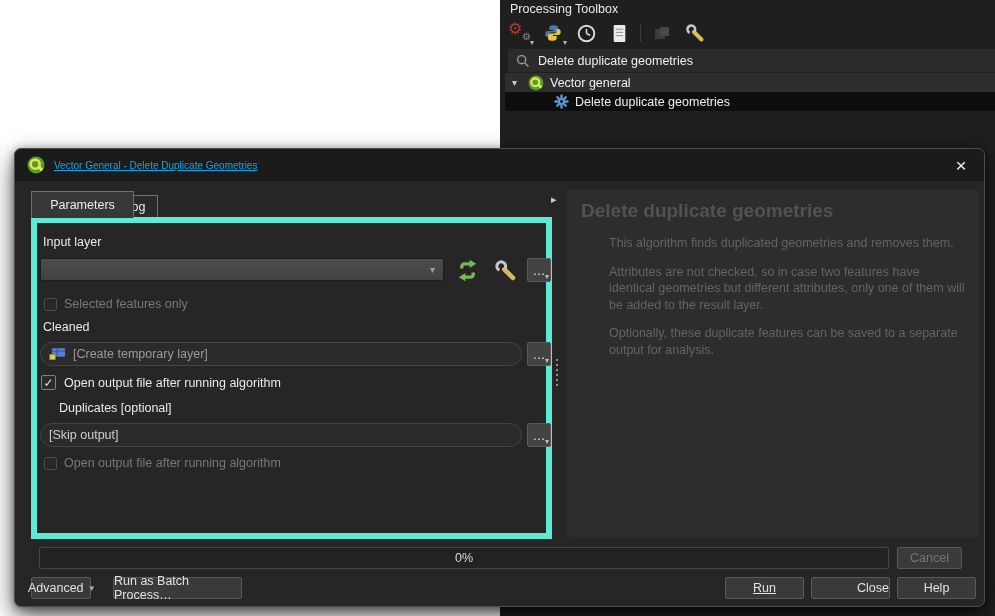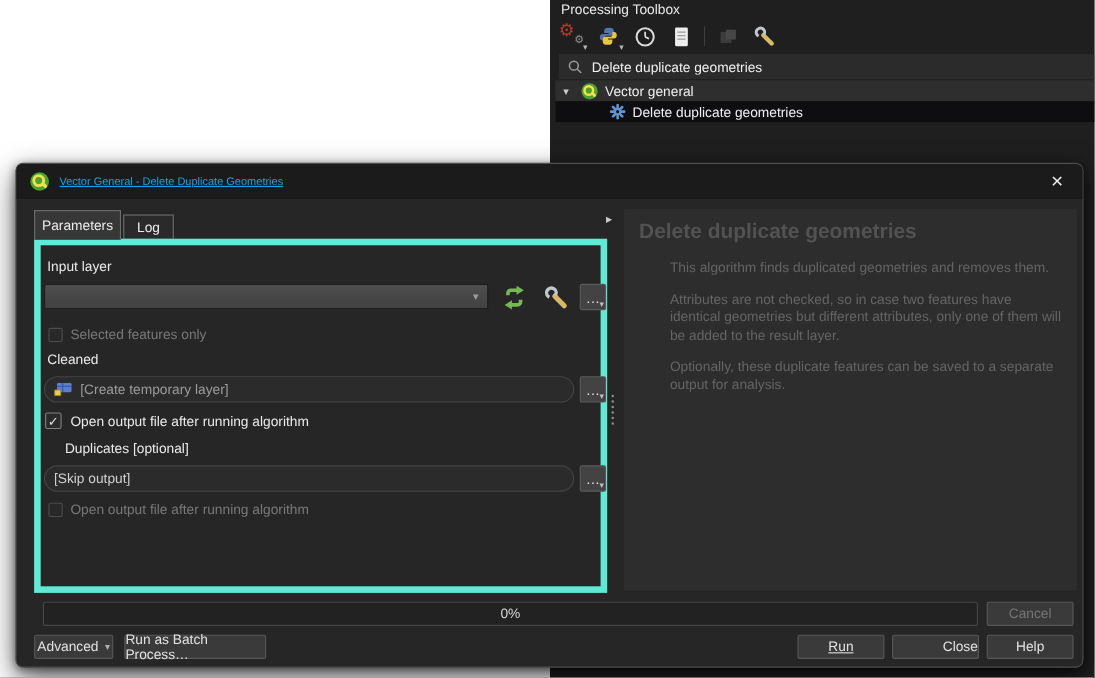"Parameters" .tab.active { width: 79px -> 103px }
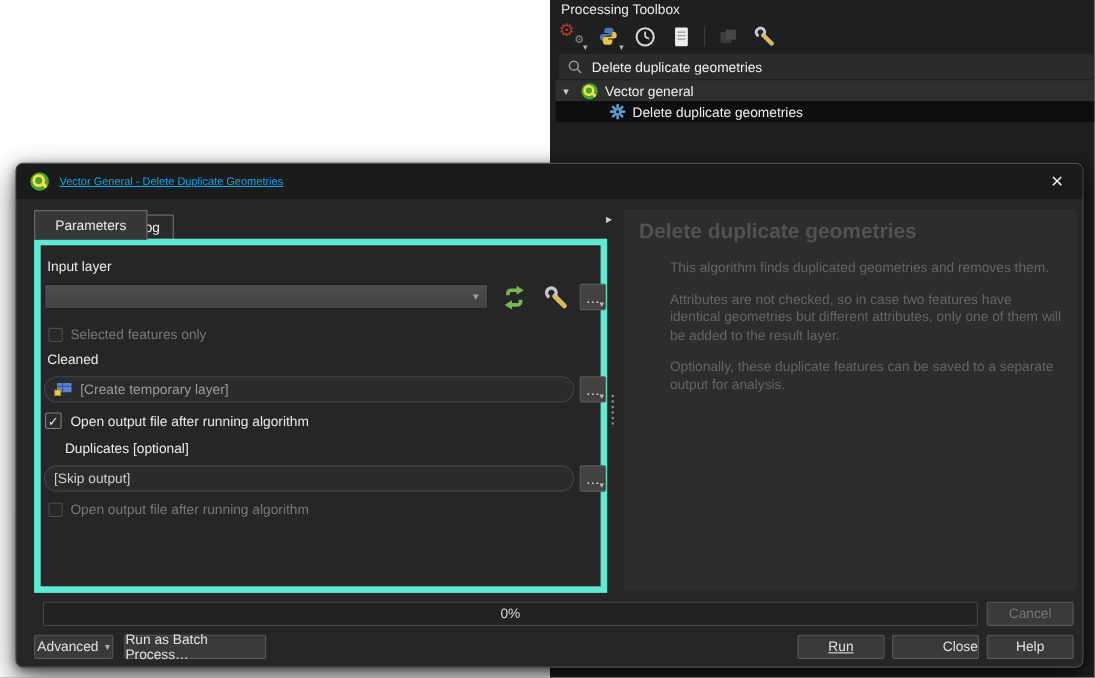"Cancel" .btn-cancel { width: 79px -> 65px }
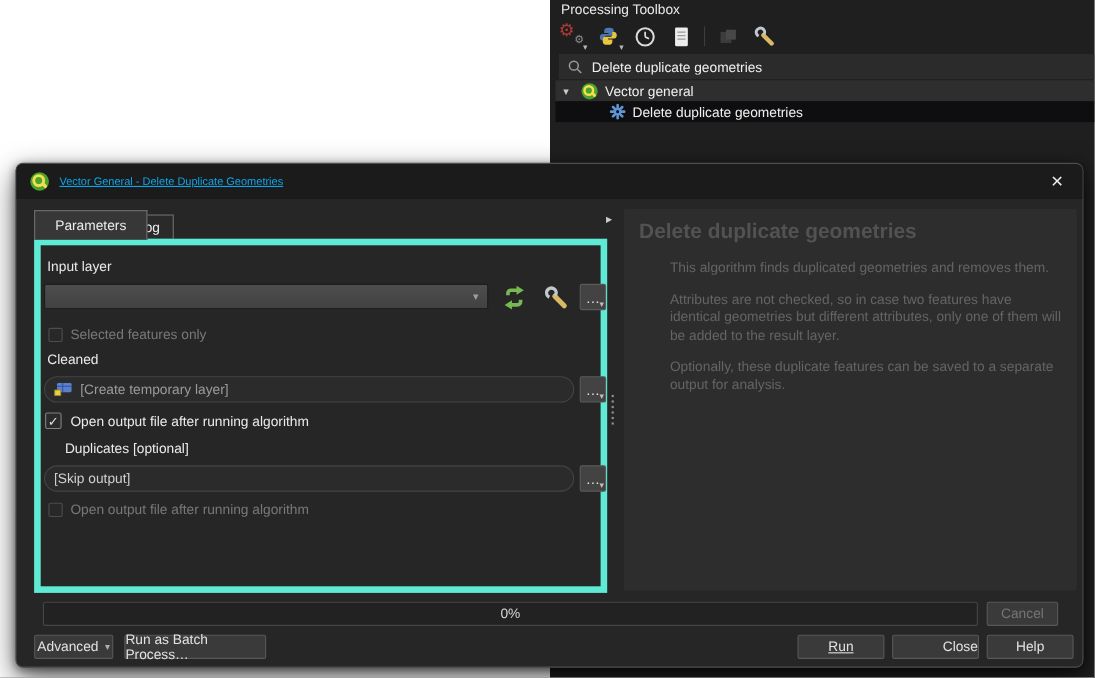"Advanced" .btn-advanced { width: 72px -> 60px }
